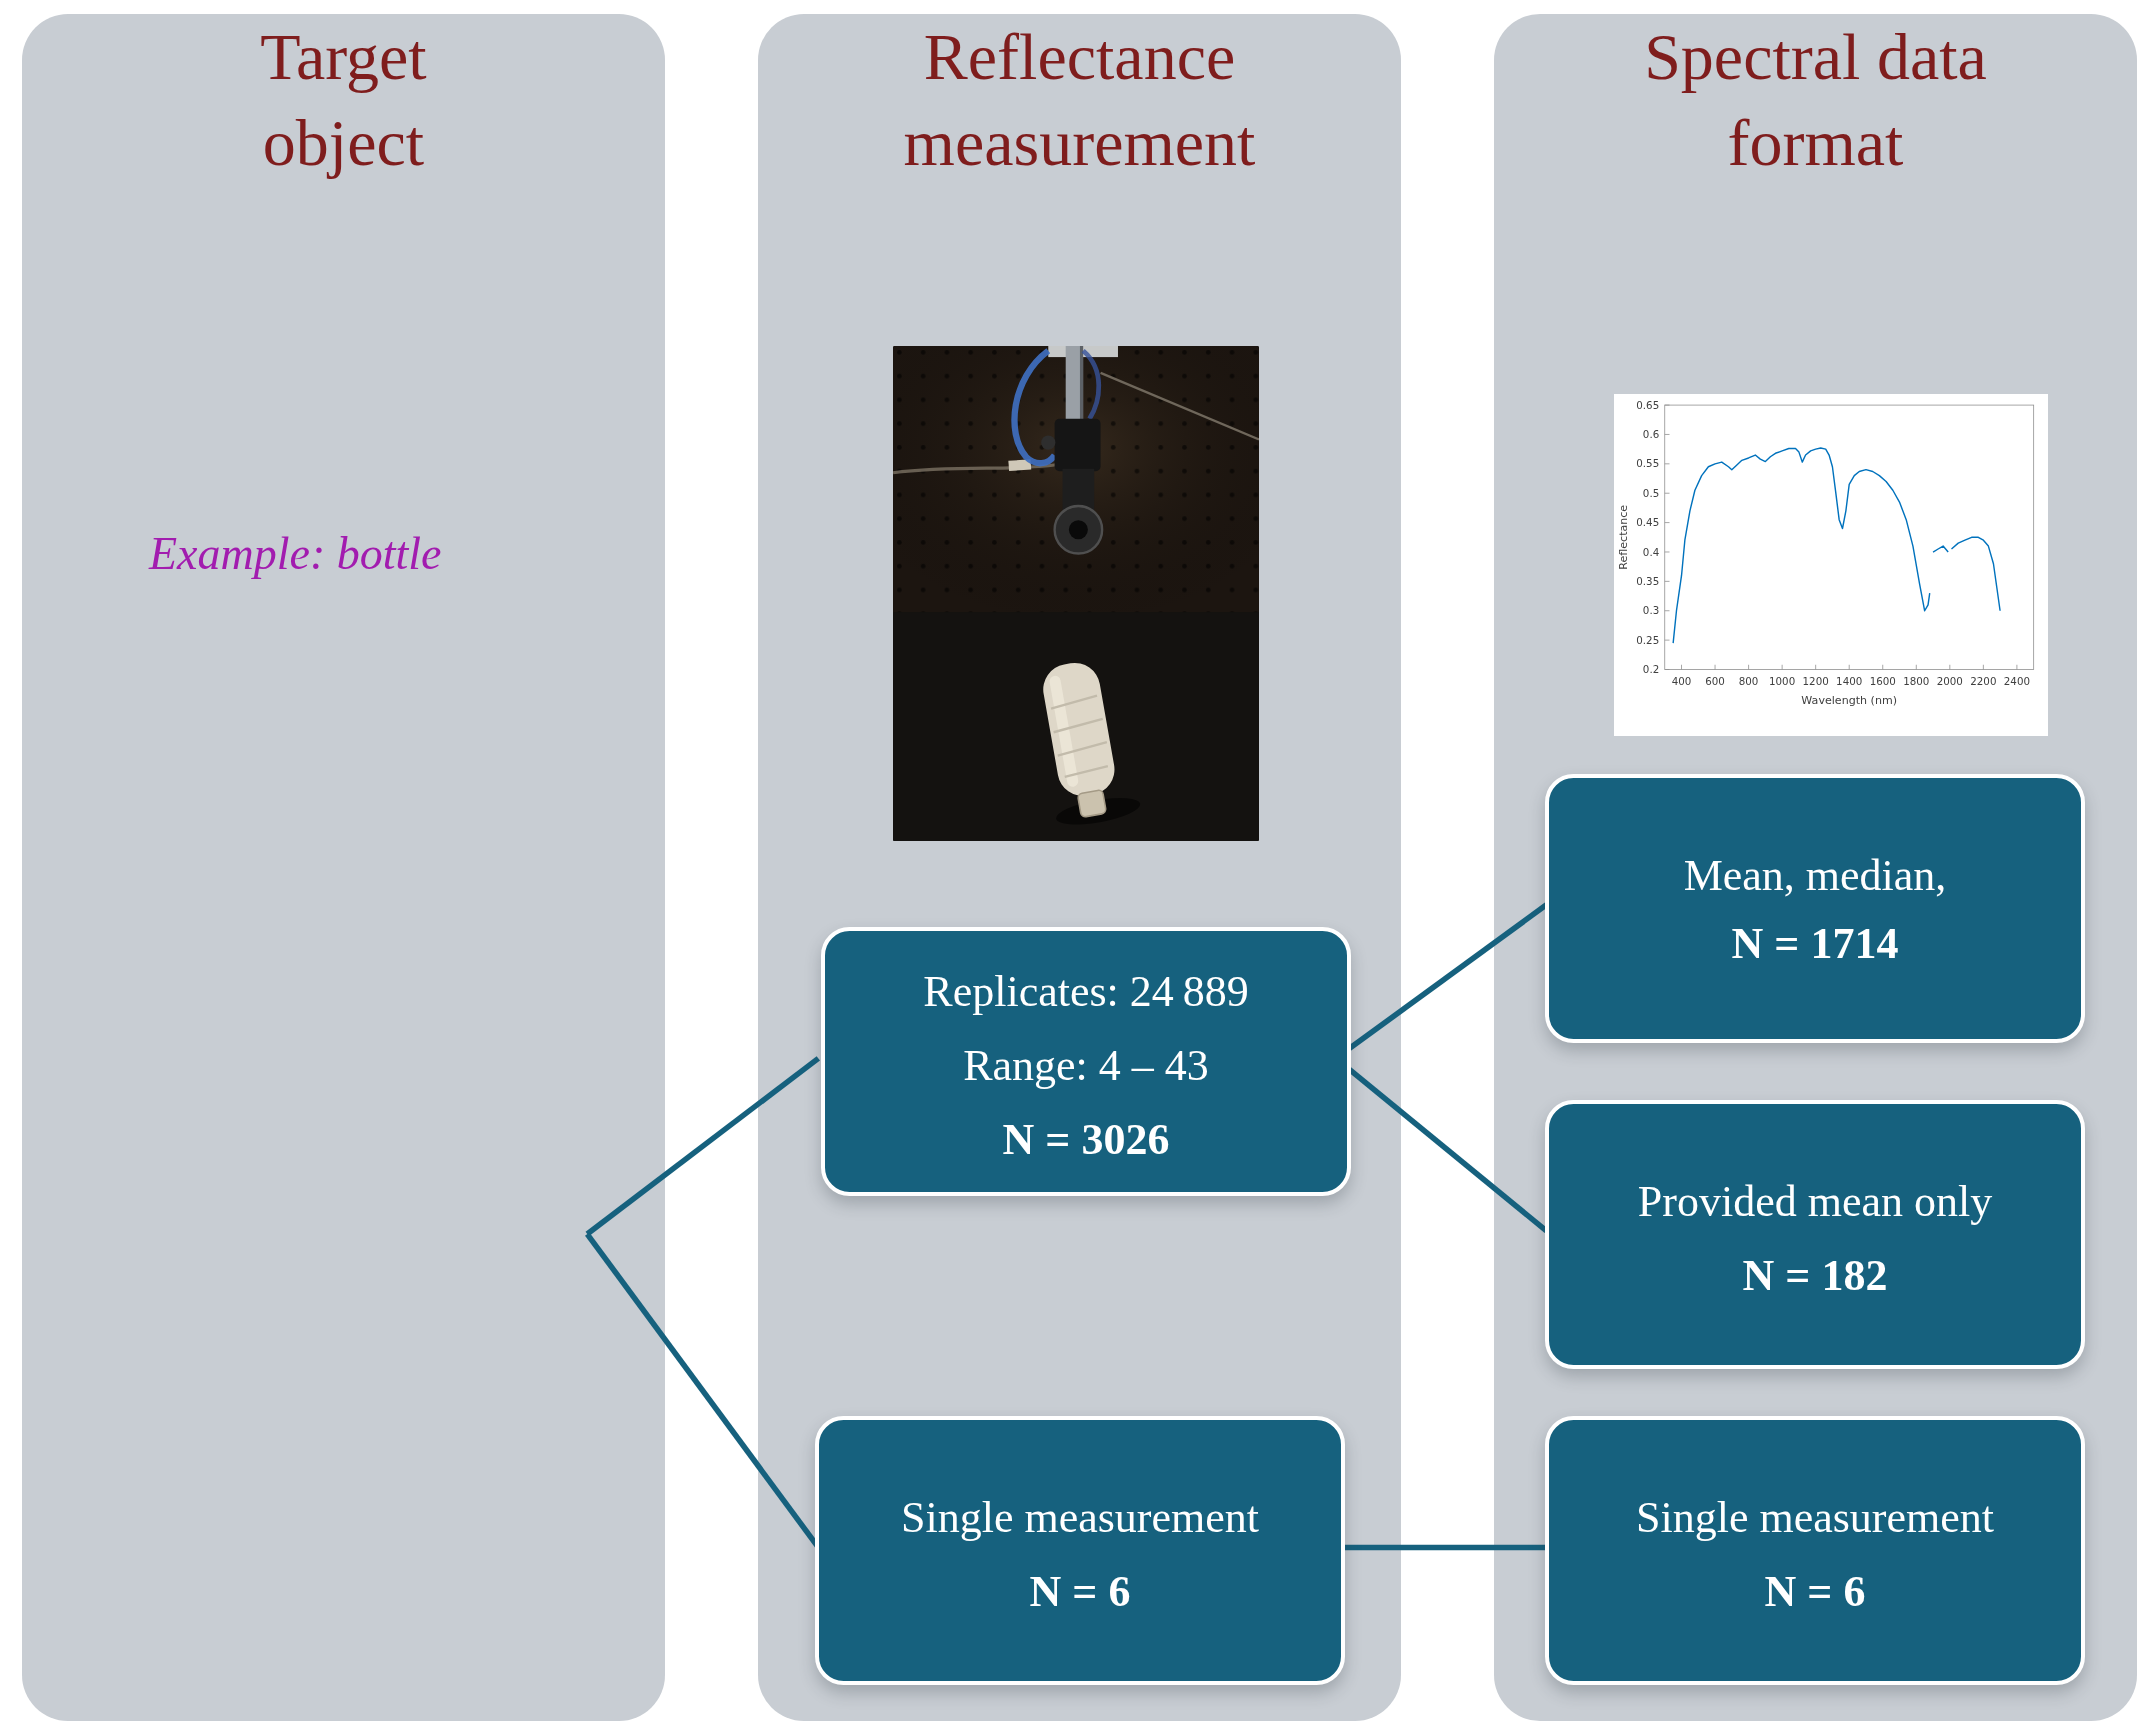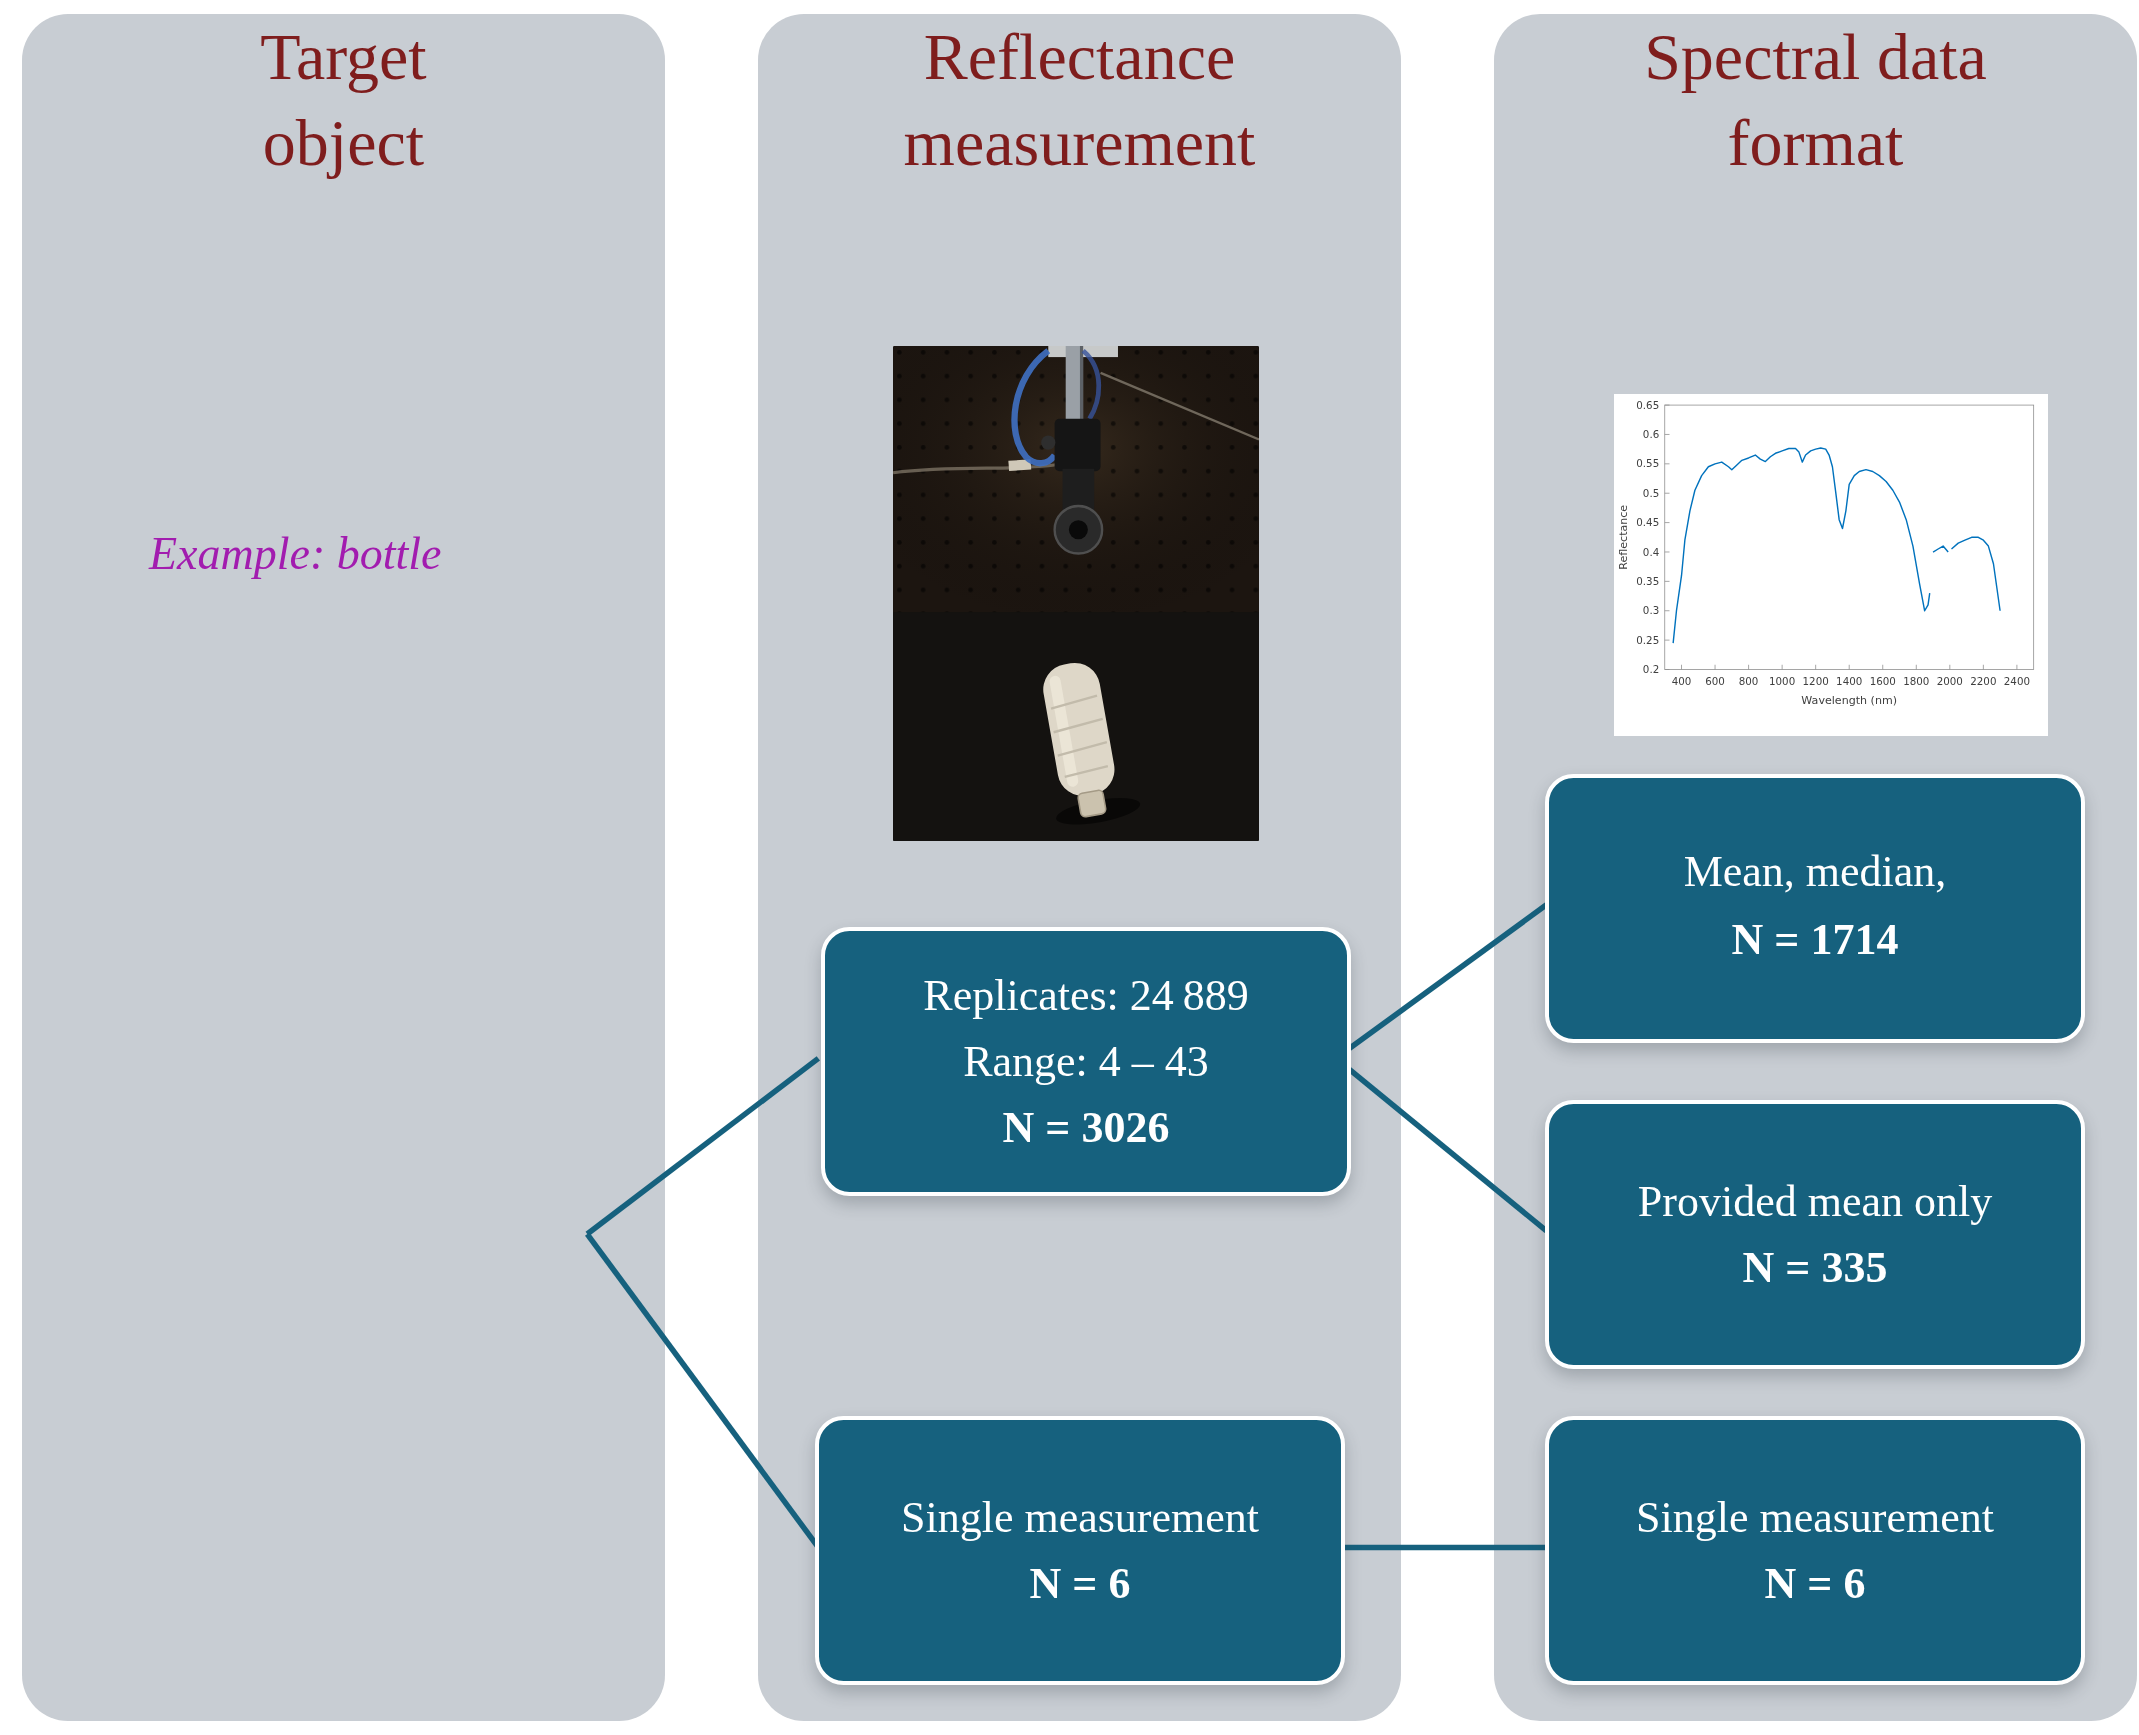"Mean, median," .boxline { margin-top: none -> 8px }
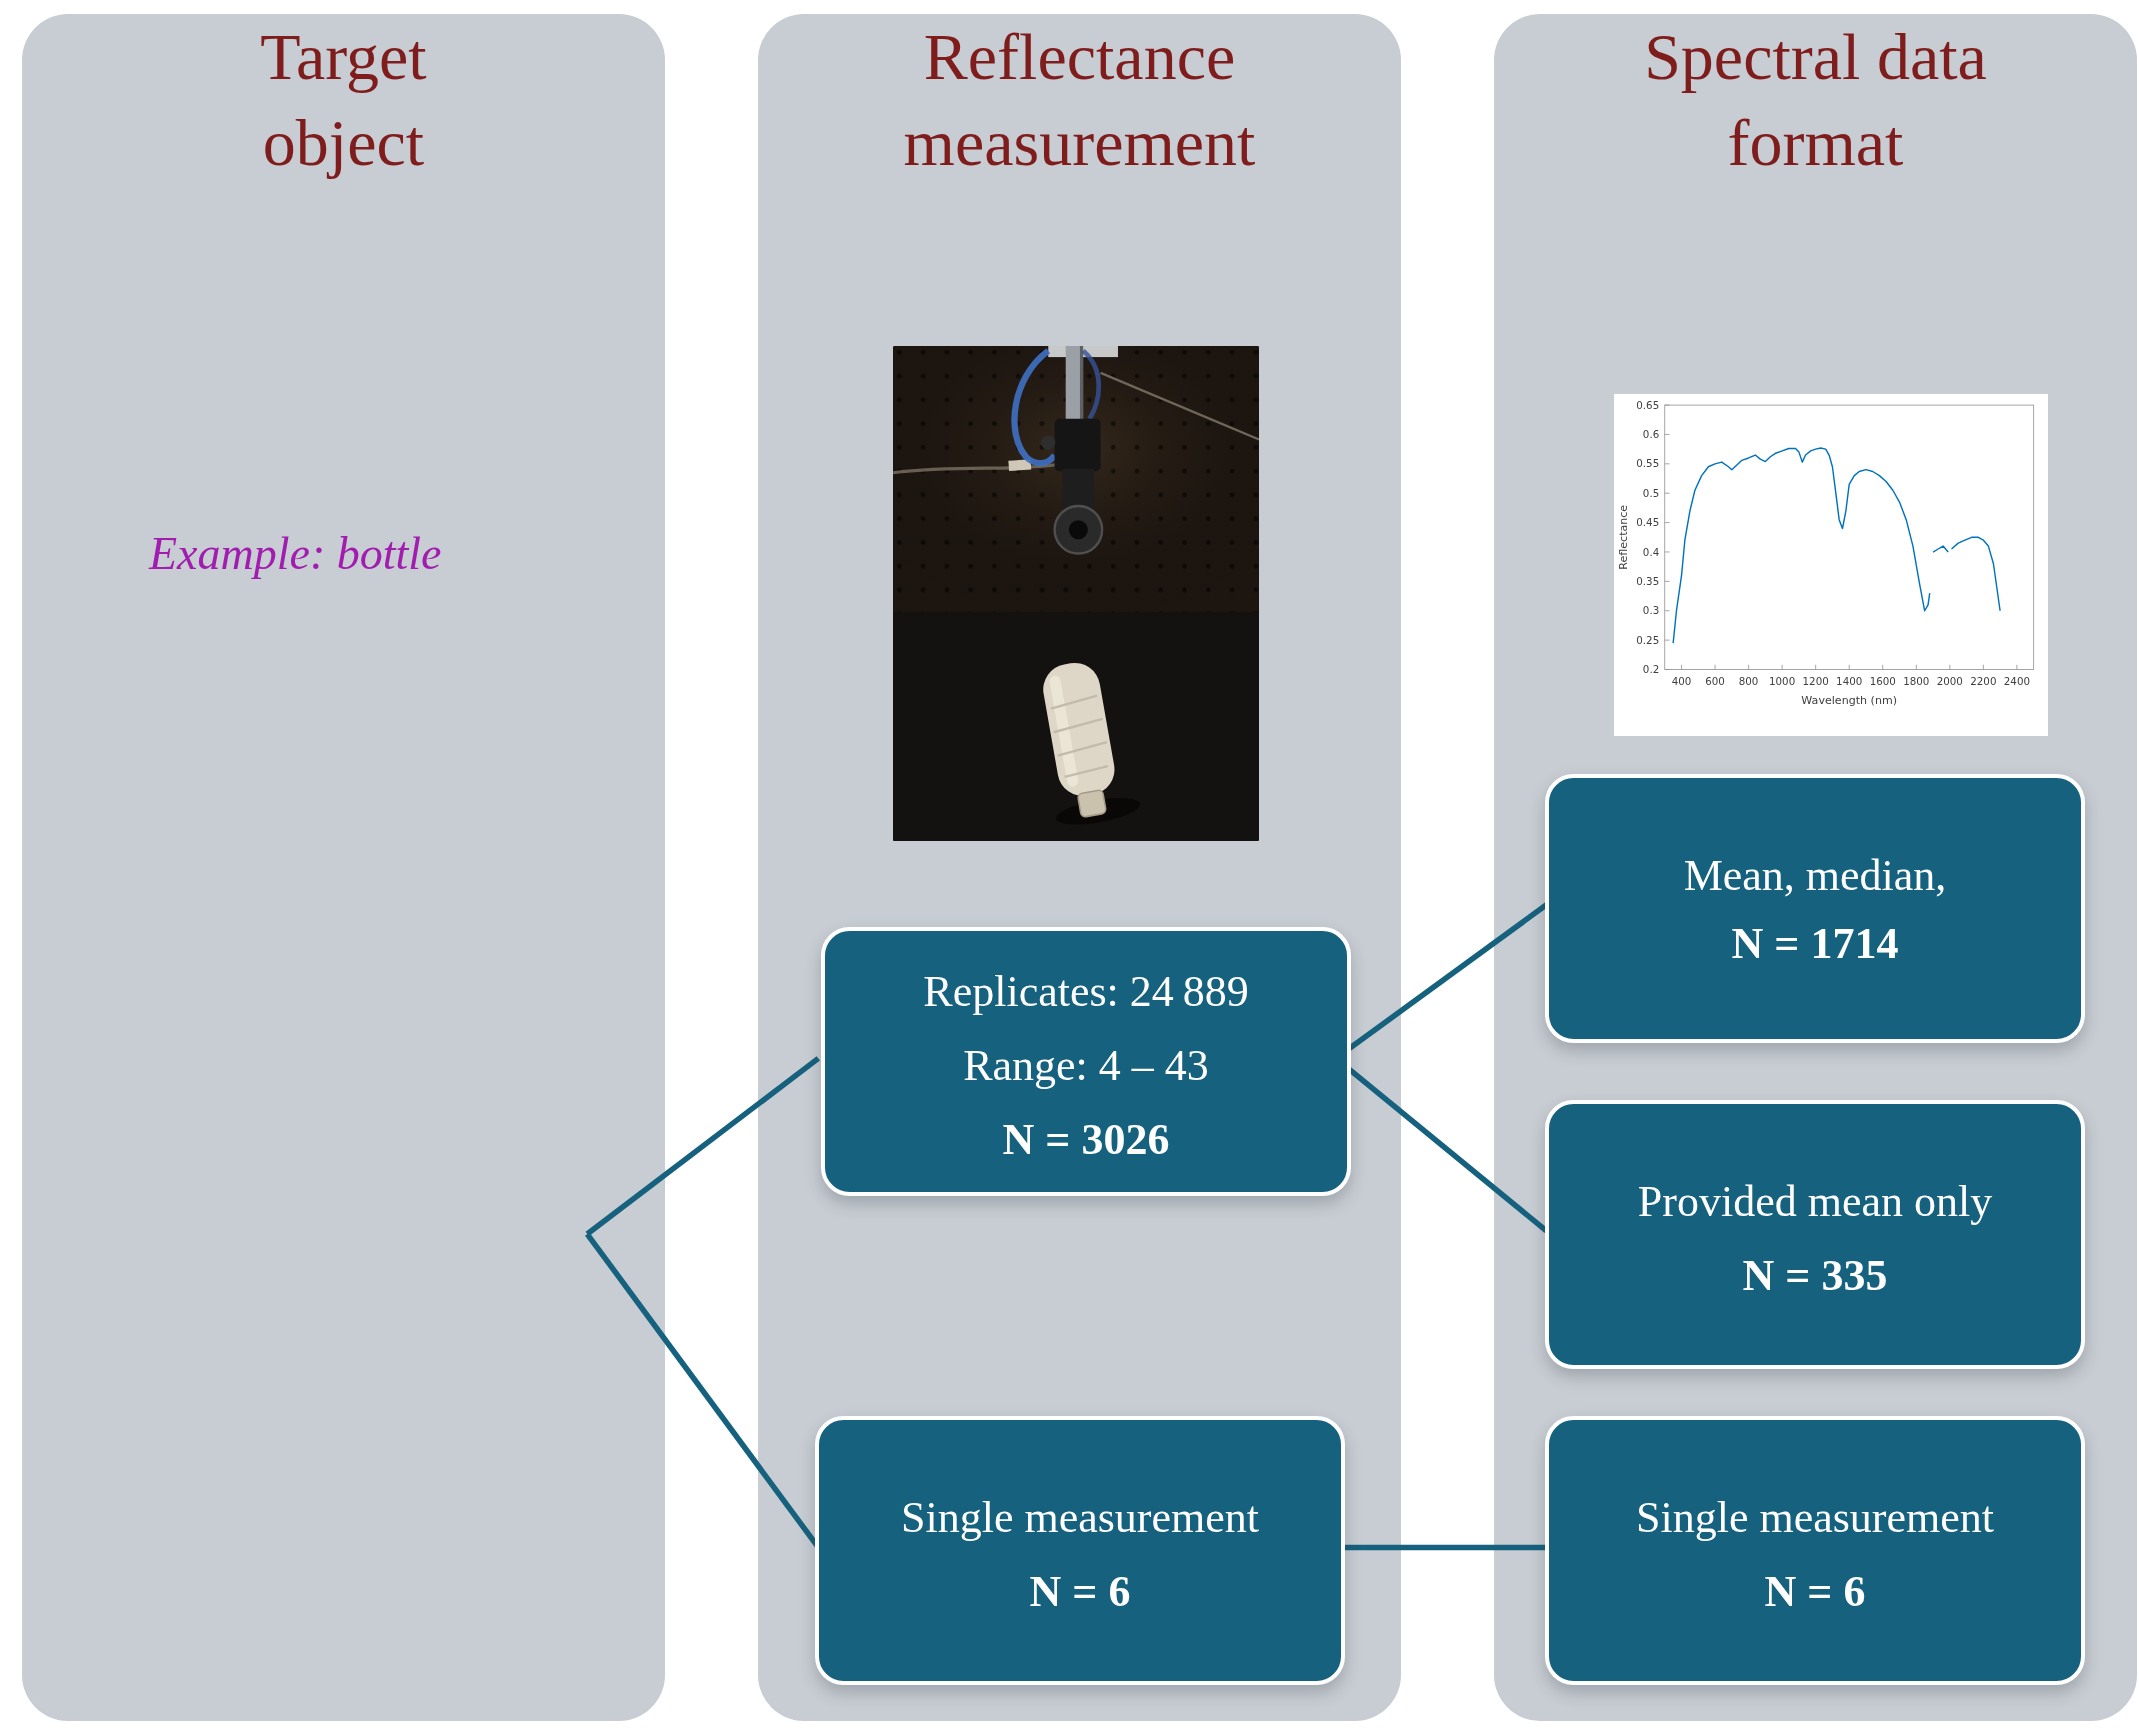"N = 335" div.boxline { text: 335 -> 182 }
